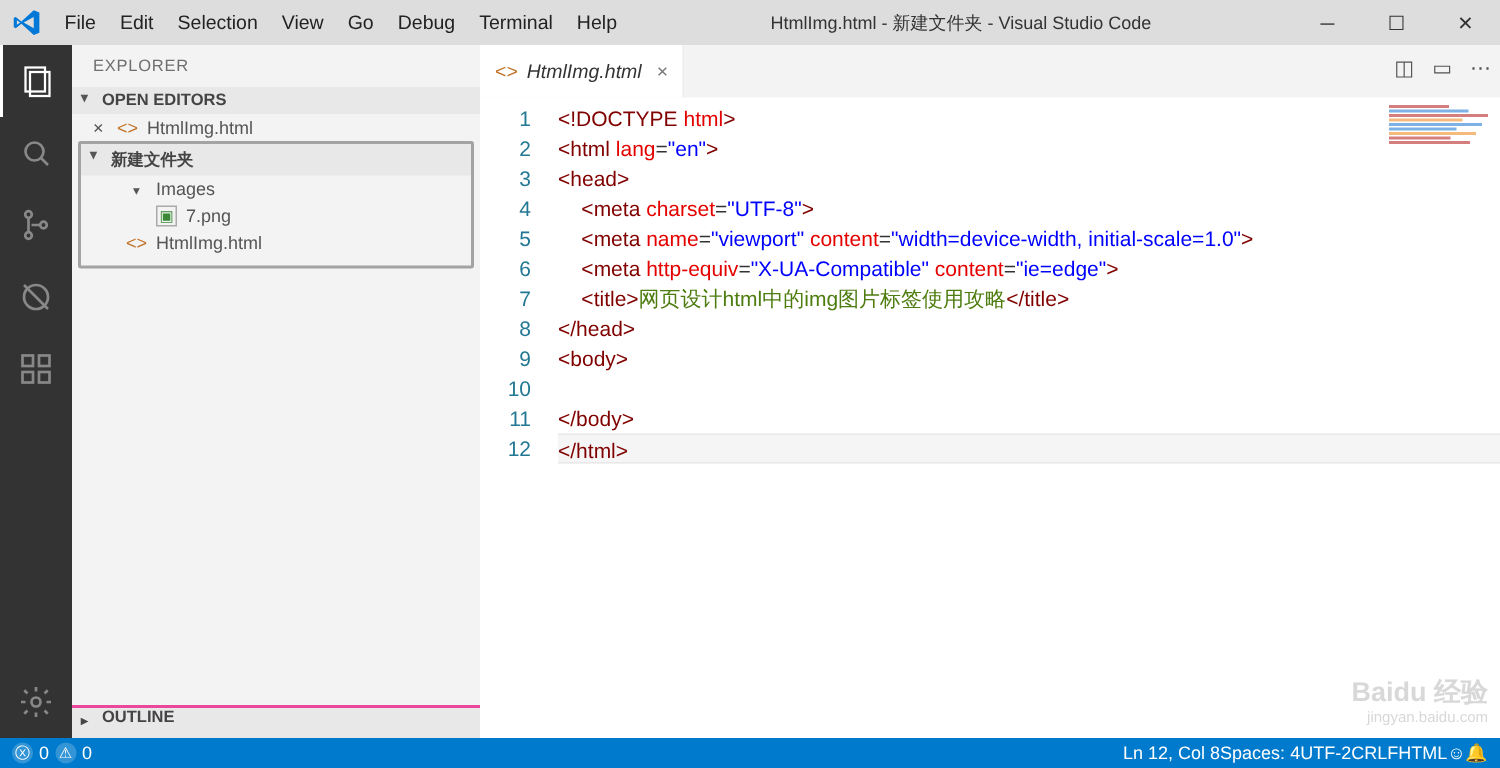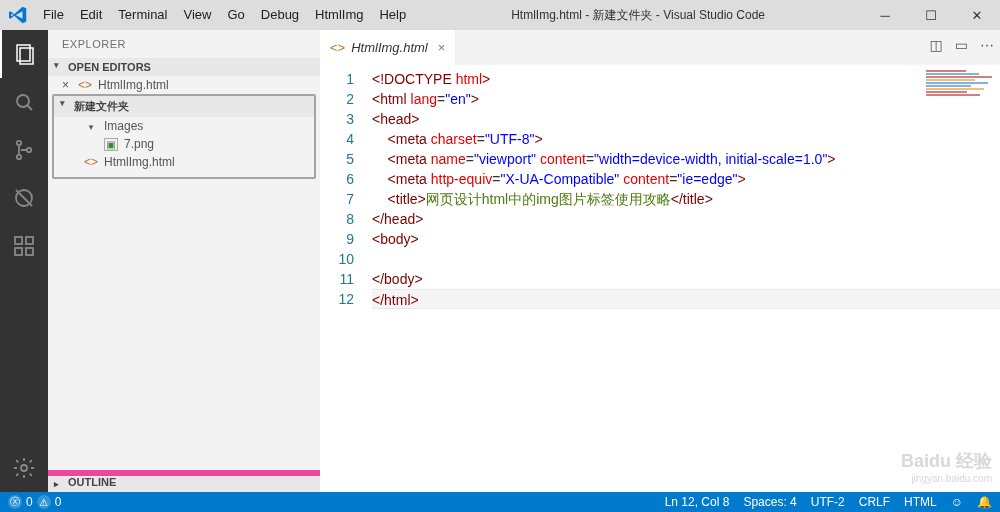"Terminal" span { text: Terminal -> Selection }
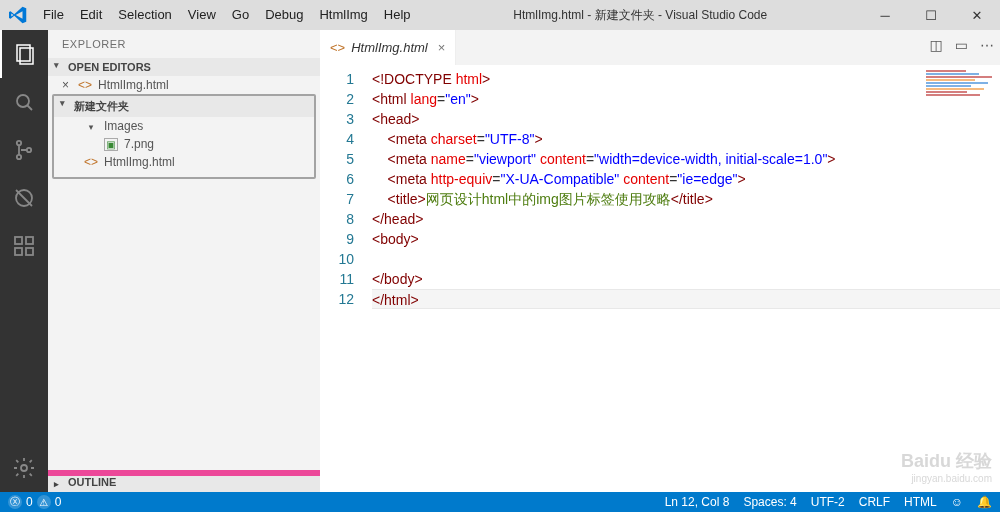"HtmlImg" span { text: HtmlImg -> Terminal }
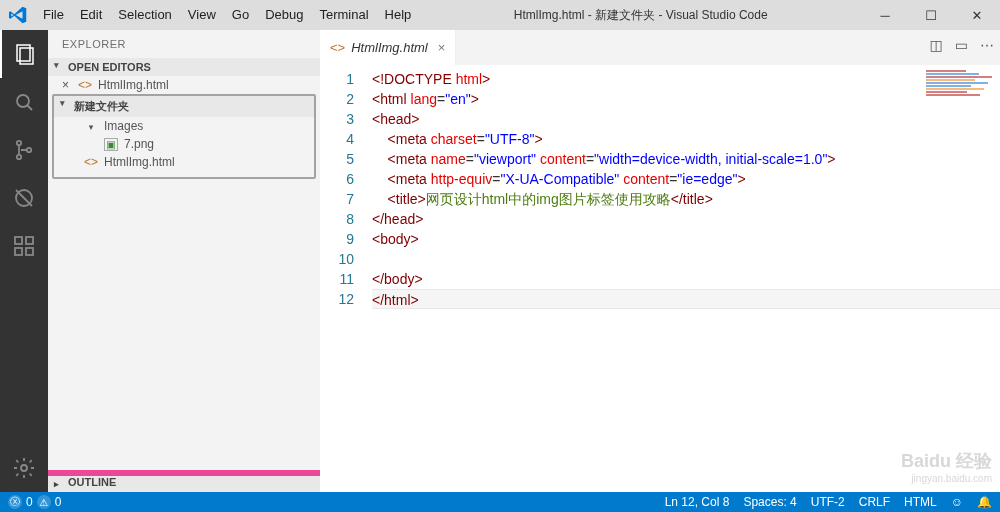"OUTLINE" .outline-hdr { border-top: 6px solid #ec4899 -> 2px solid #ec4899 }
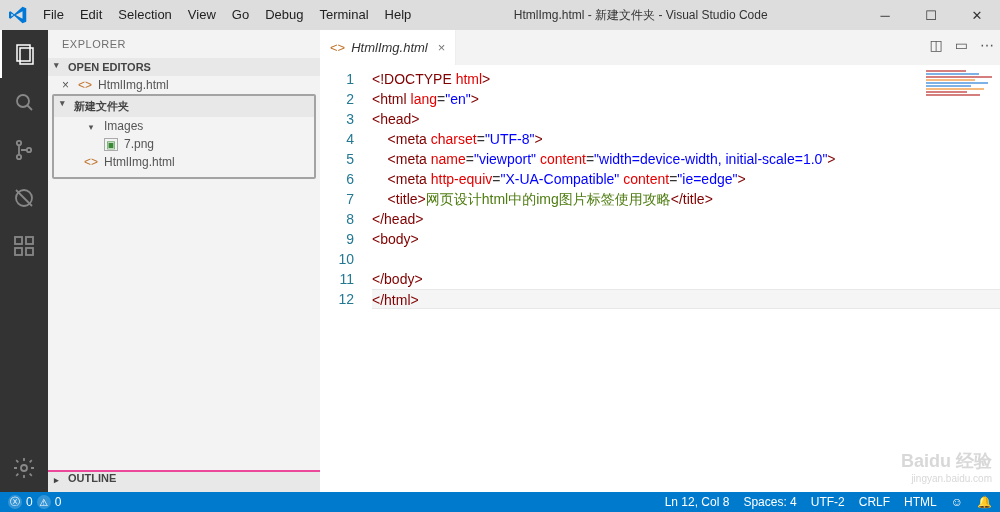"Ln 12, Col 8" .statusbar .sb-right { gap: 14px -> none }
